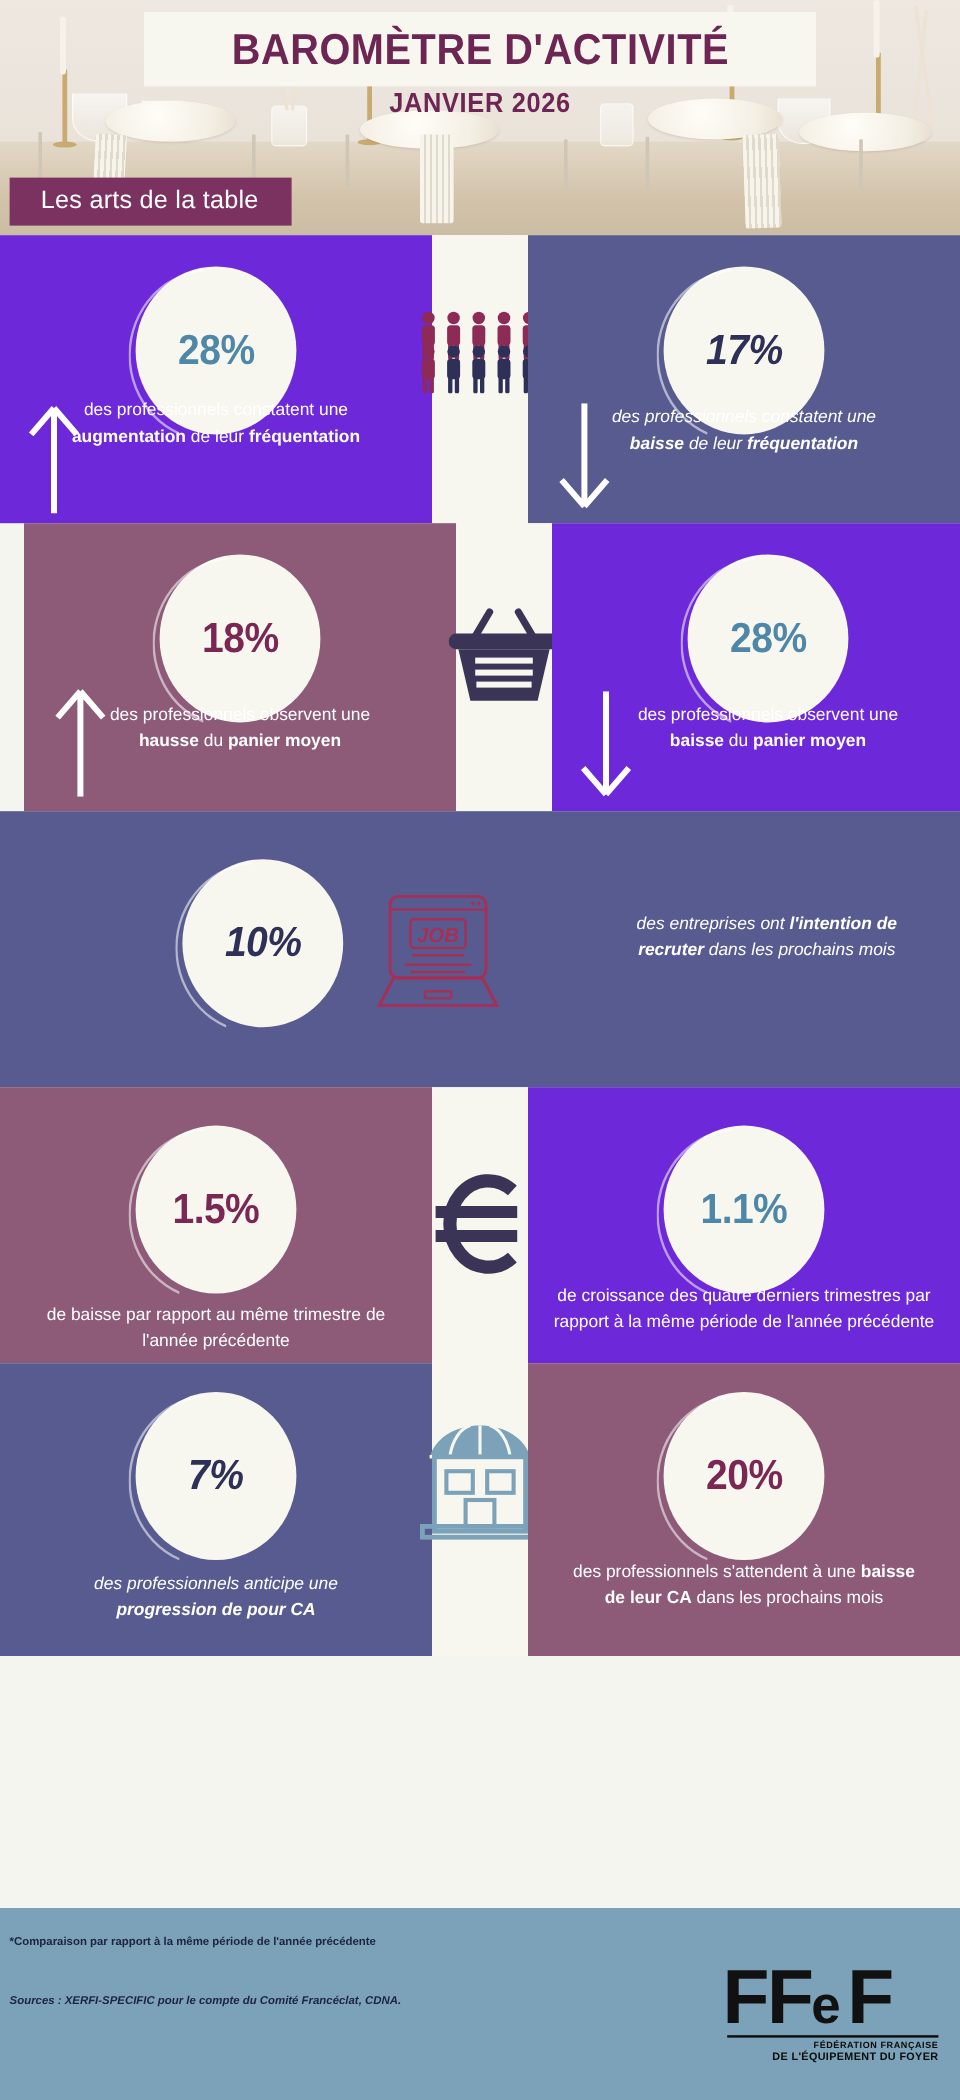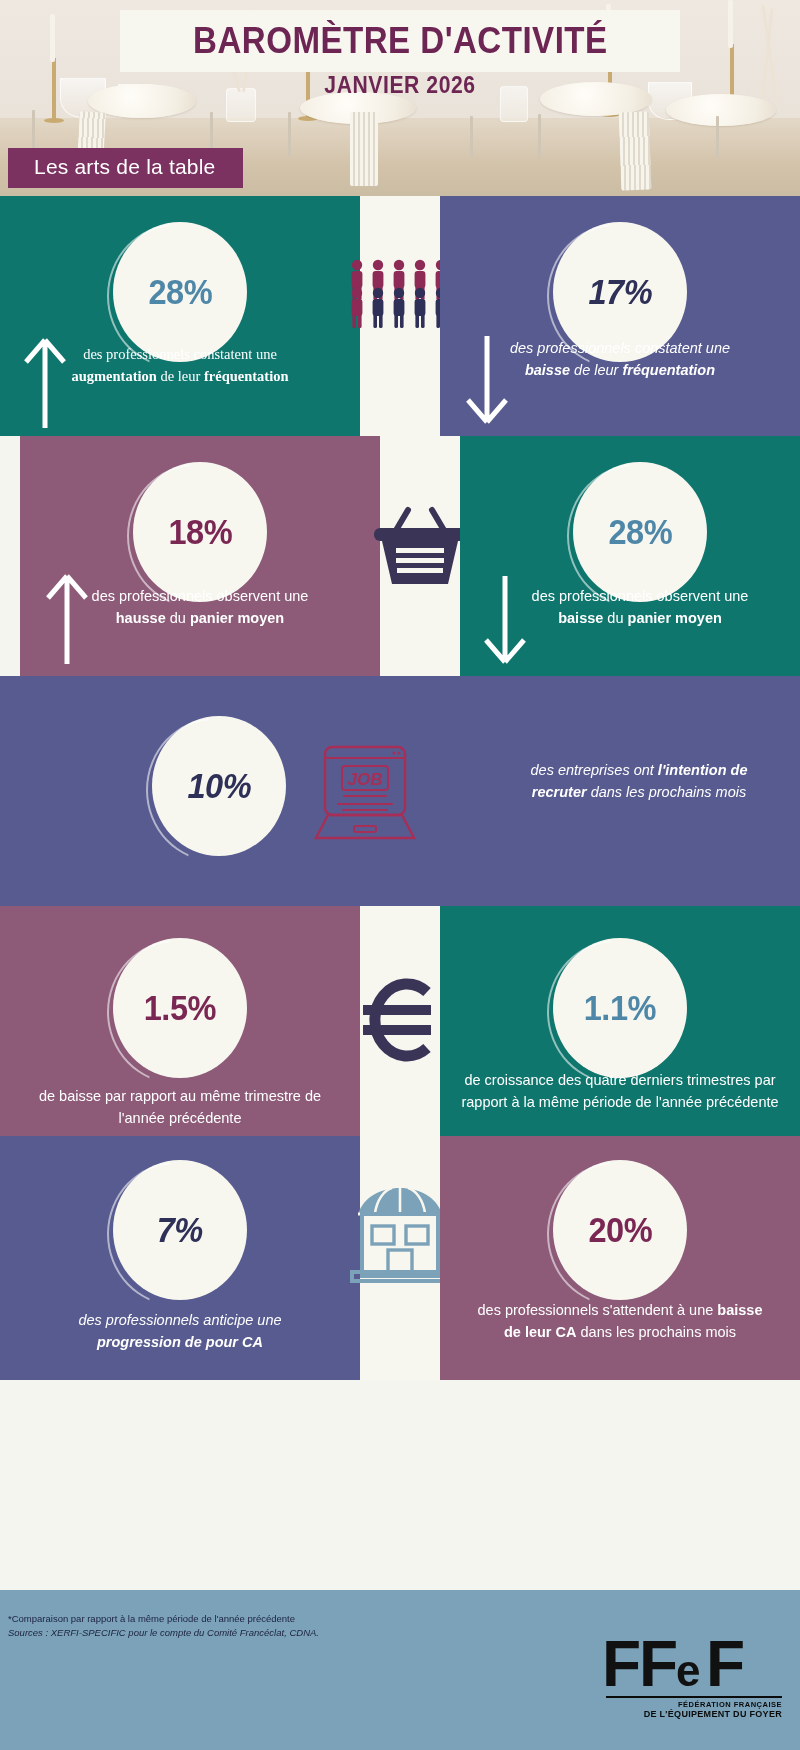"28%" .blue { background: #0f766e -> #6d28d9 }
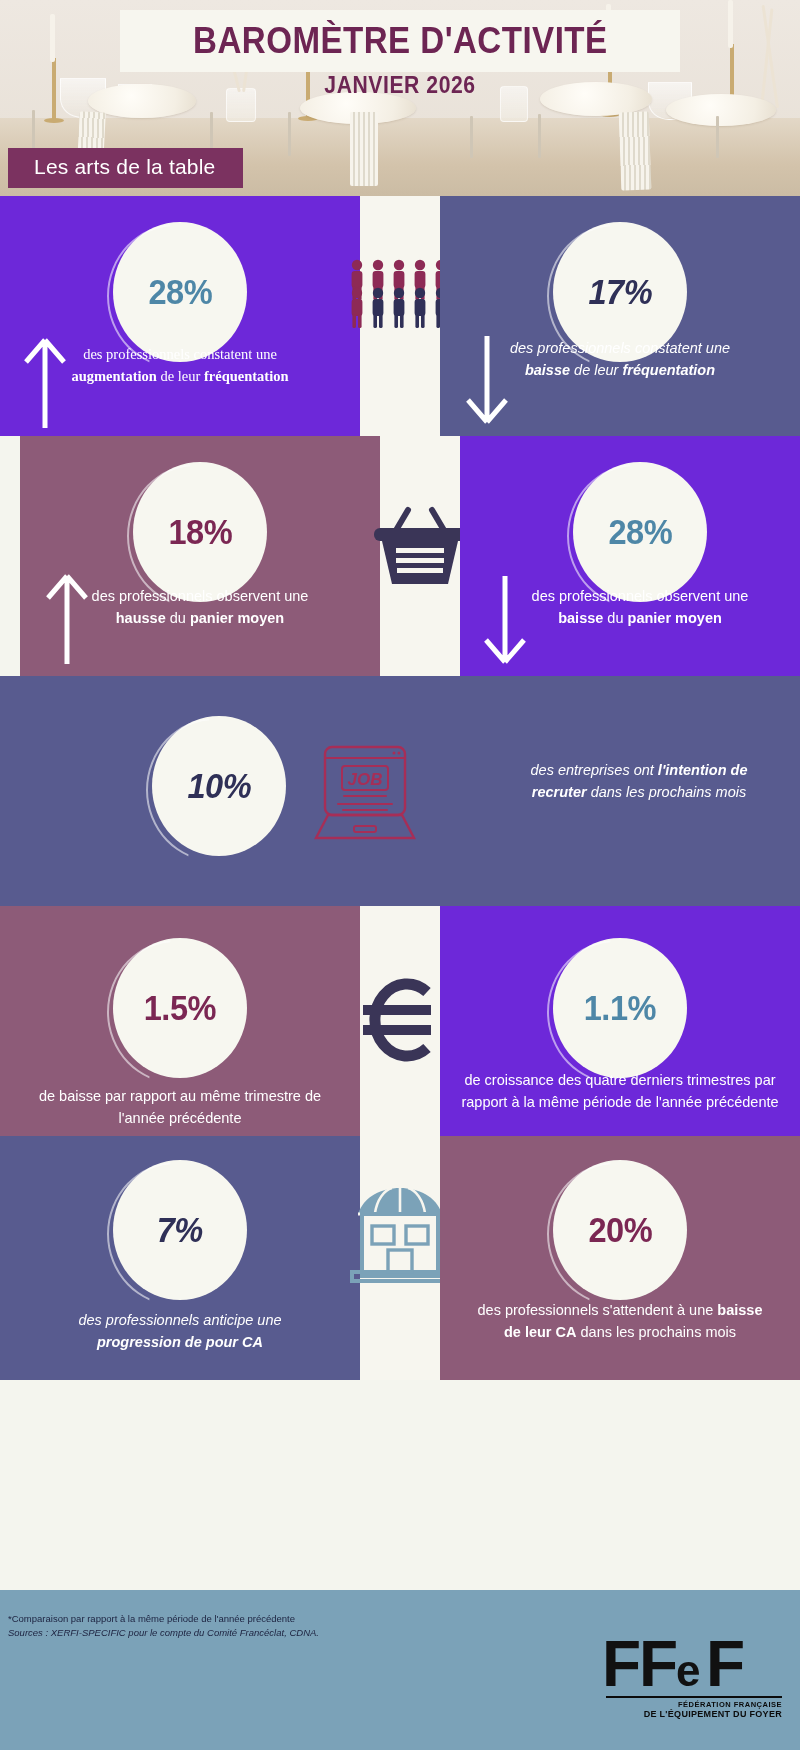"des professionnels constatent une augmentation" div.caption { font-family: Liberation Serif, serif -> none; top: 148px -> 136px }
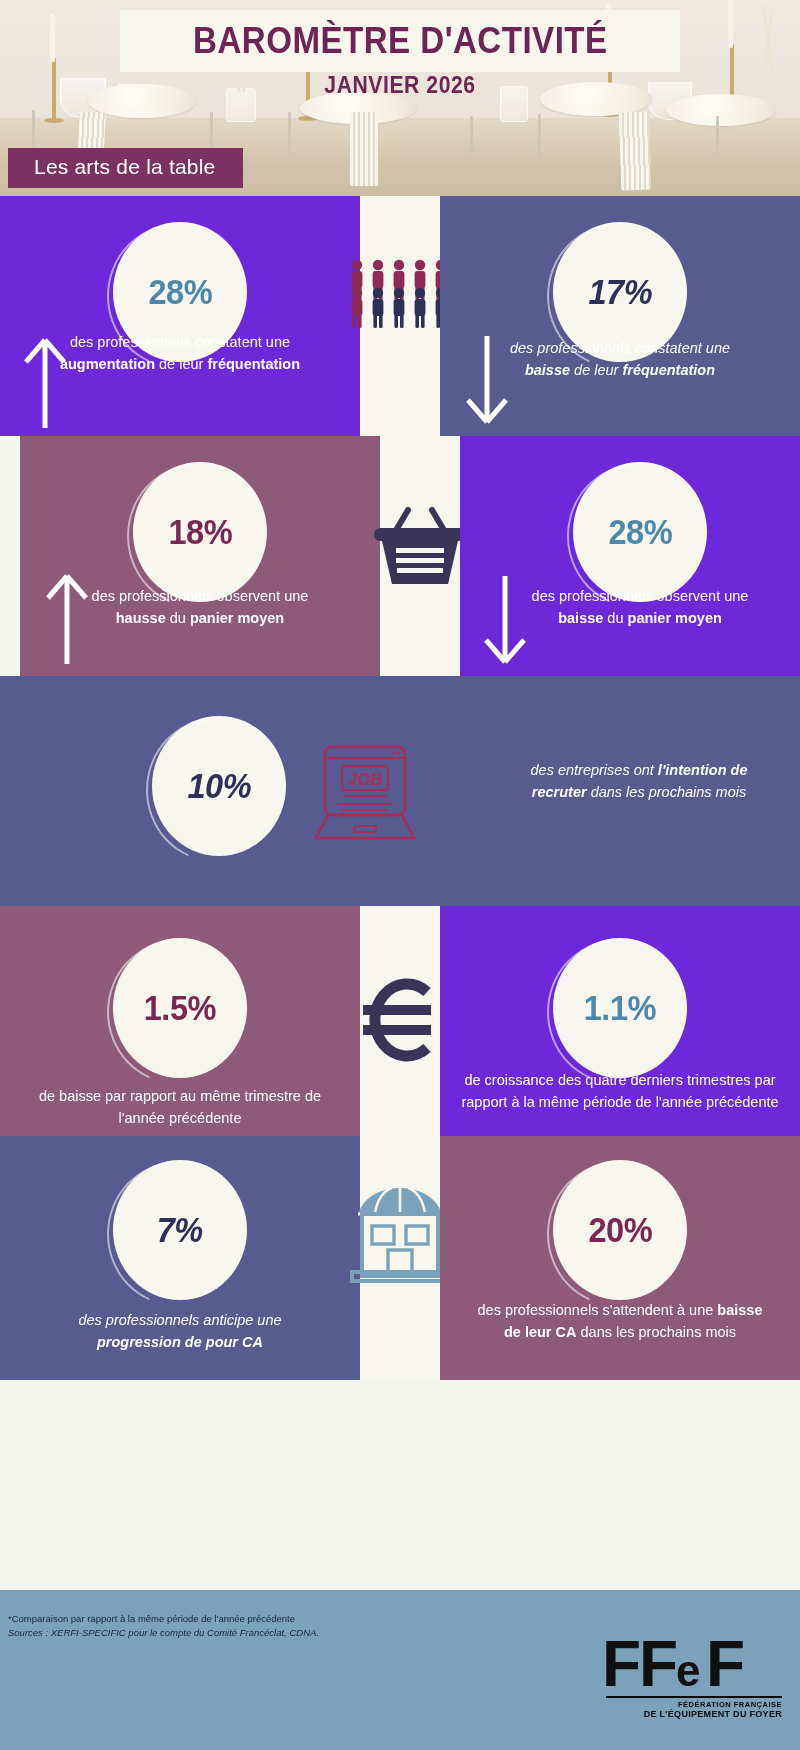"*Comparaison par rapport à la" .foot-note { font-weight: 400 -> 700 }
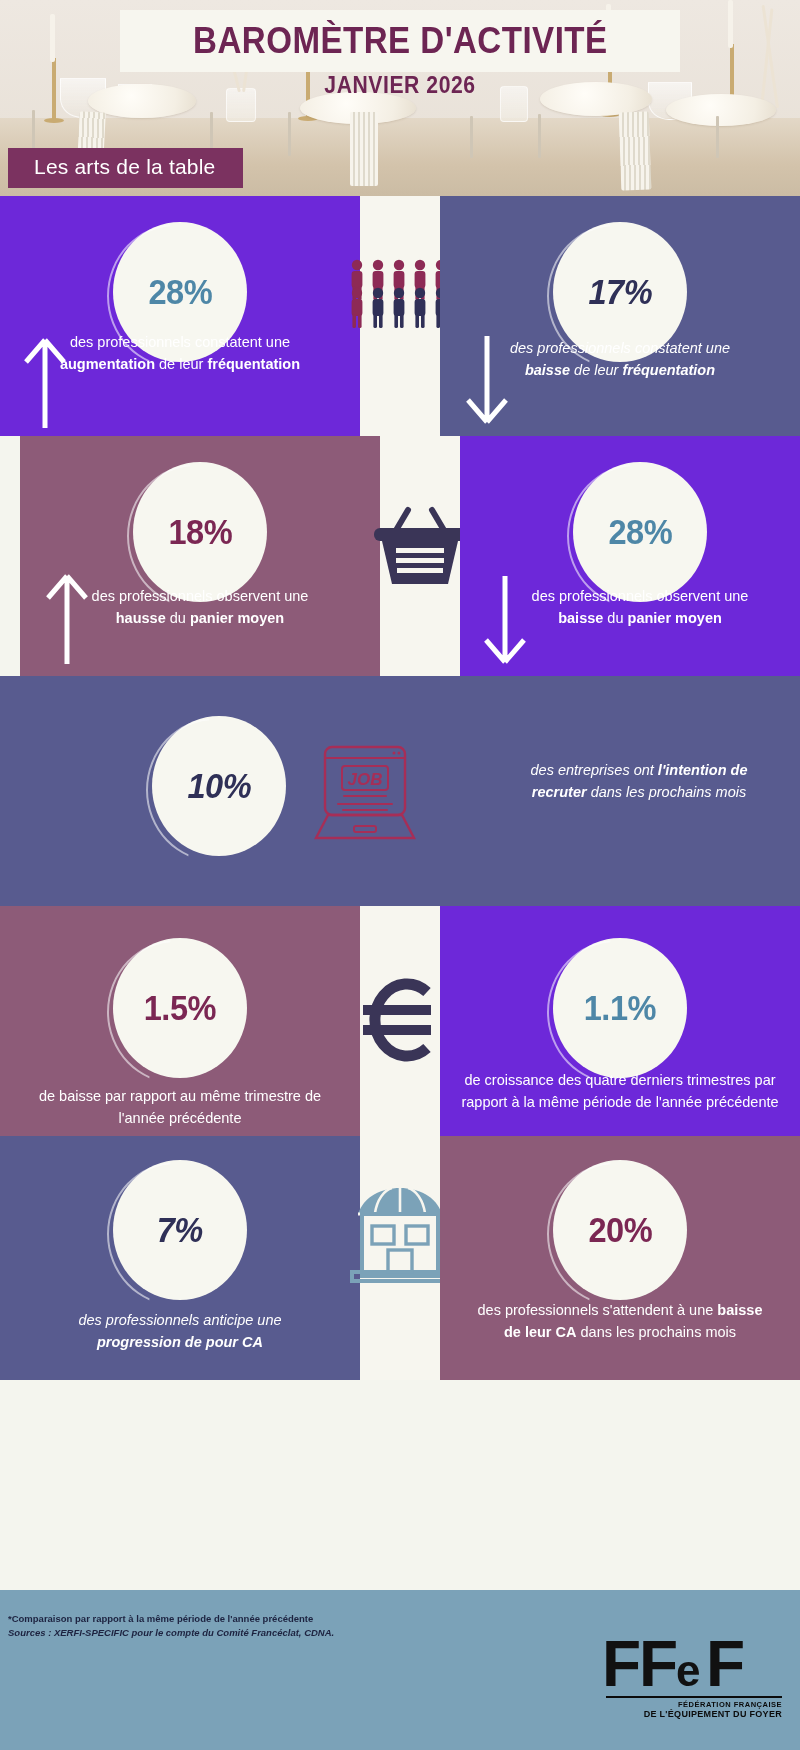"Sources : XERFI-SPECIFIC pour le" .foot-note .ital { margin-top: none -> 35px }
